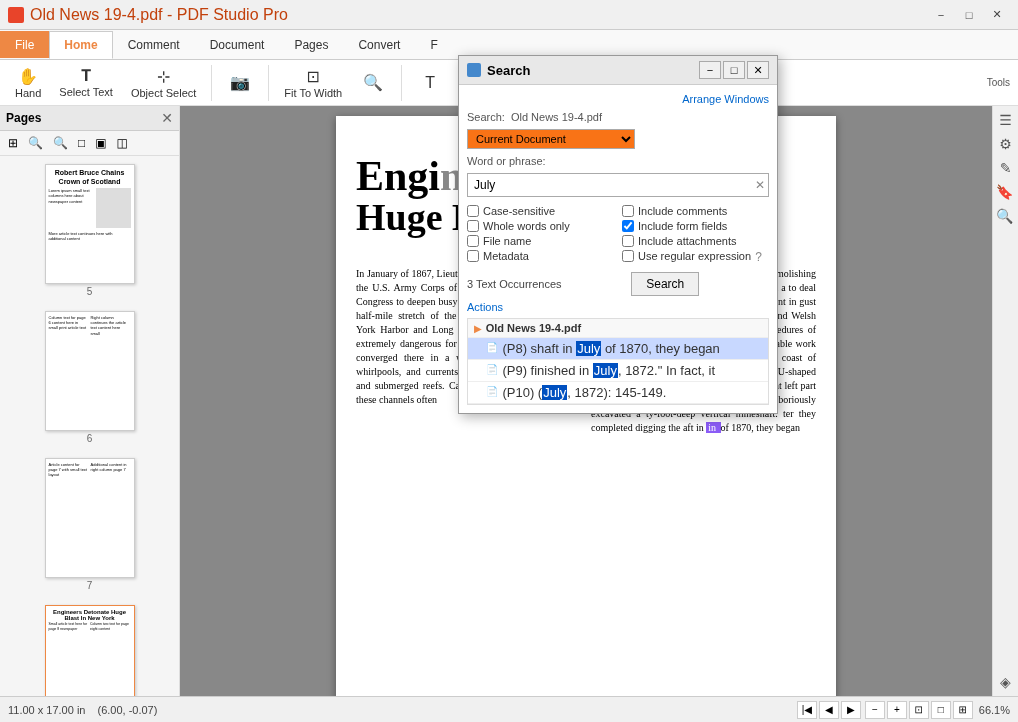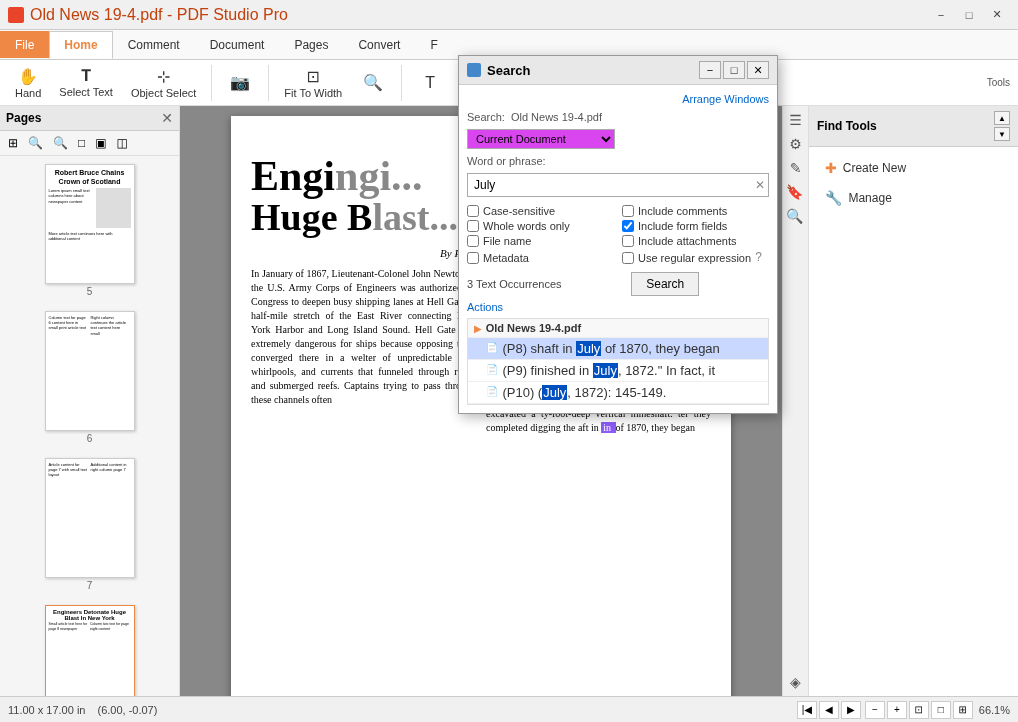"Find Tools" div.find-tools-panel { html: <div> <div> <span>Find Tools</span> <div> <button>▲</button> <button>▼</button> </div> </div> <div> <div> <span>✚</span> <span>Create New</span> </div> <div> <span>🔧</span> <span>Manage</span> </div> </div> </div> -> none }
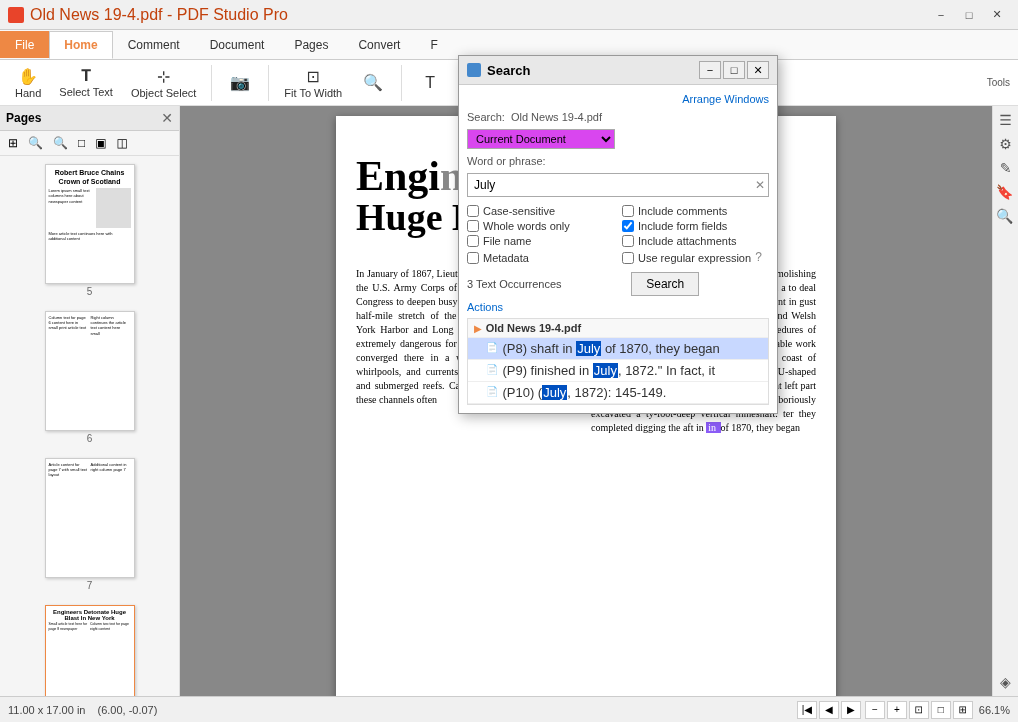"Current Document" .scope-select { background: #d946ef -> #f97316; width: 148px -> 168px }
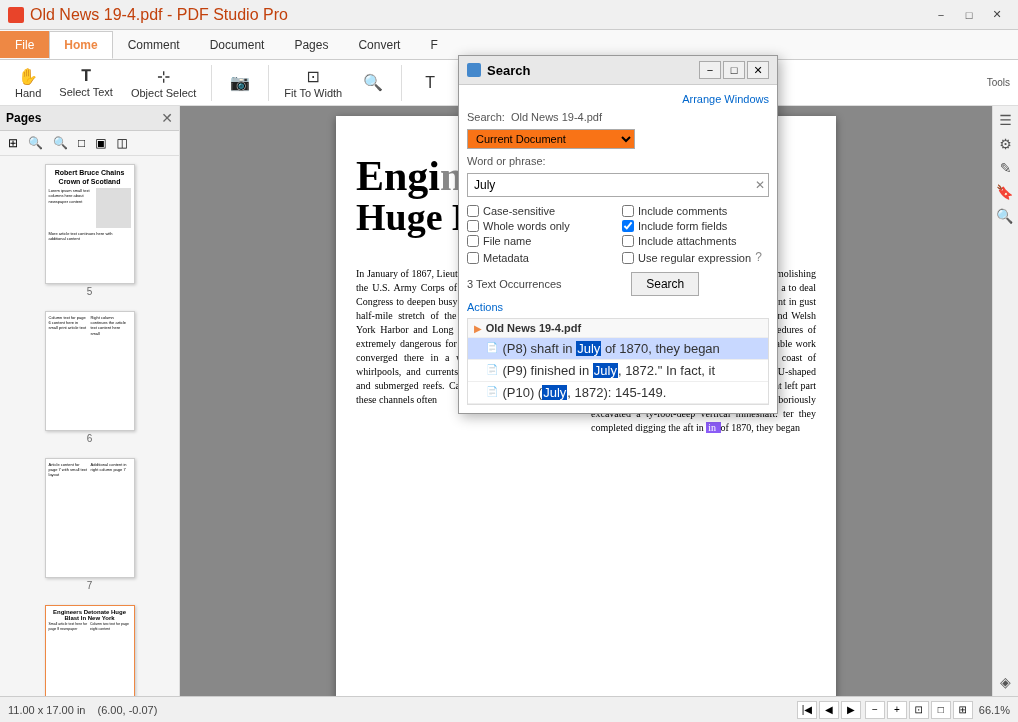"Case-sensitive" .option-row { align-items: flex-end -> flex-start }
